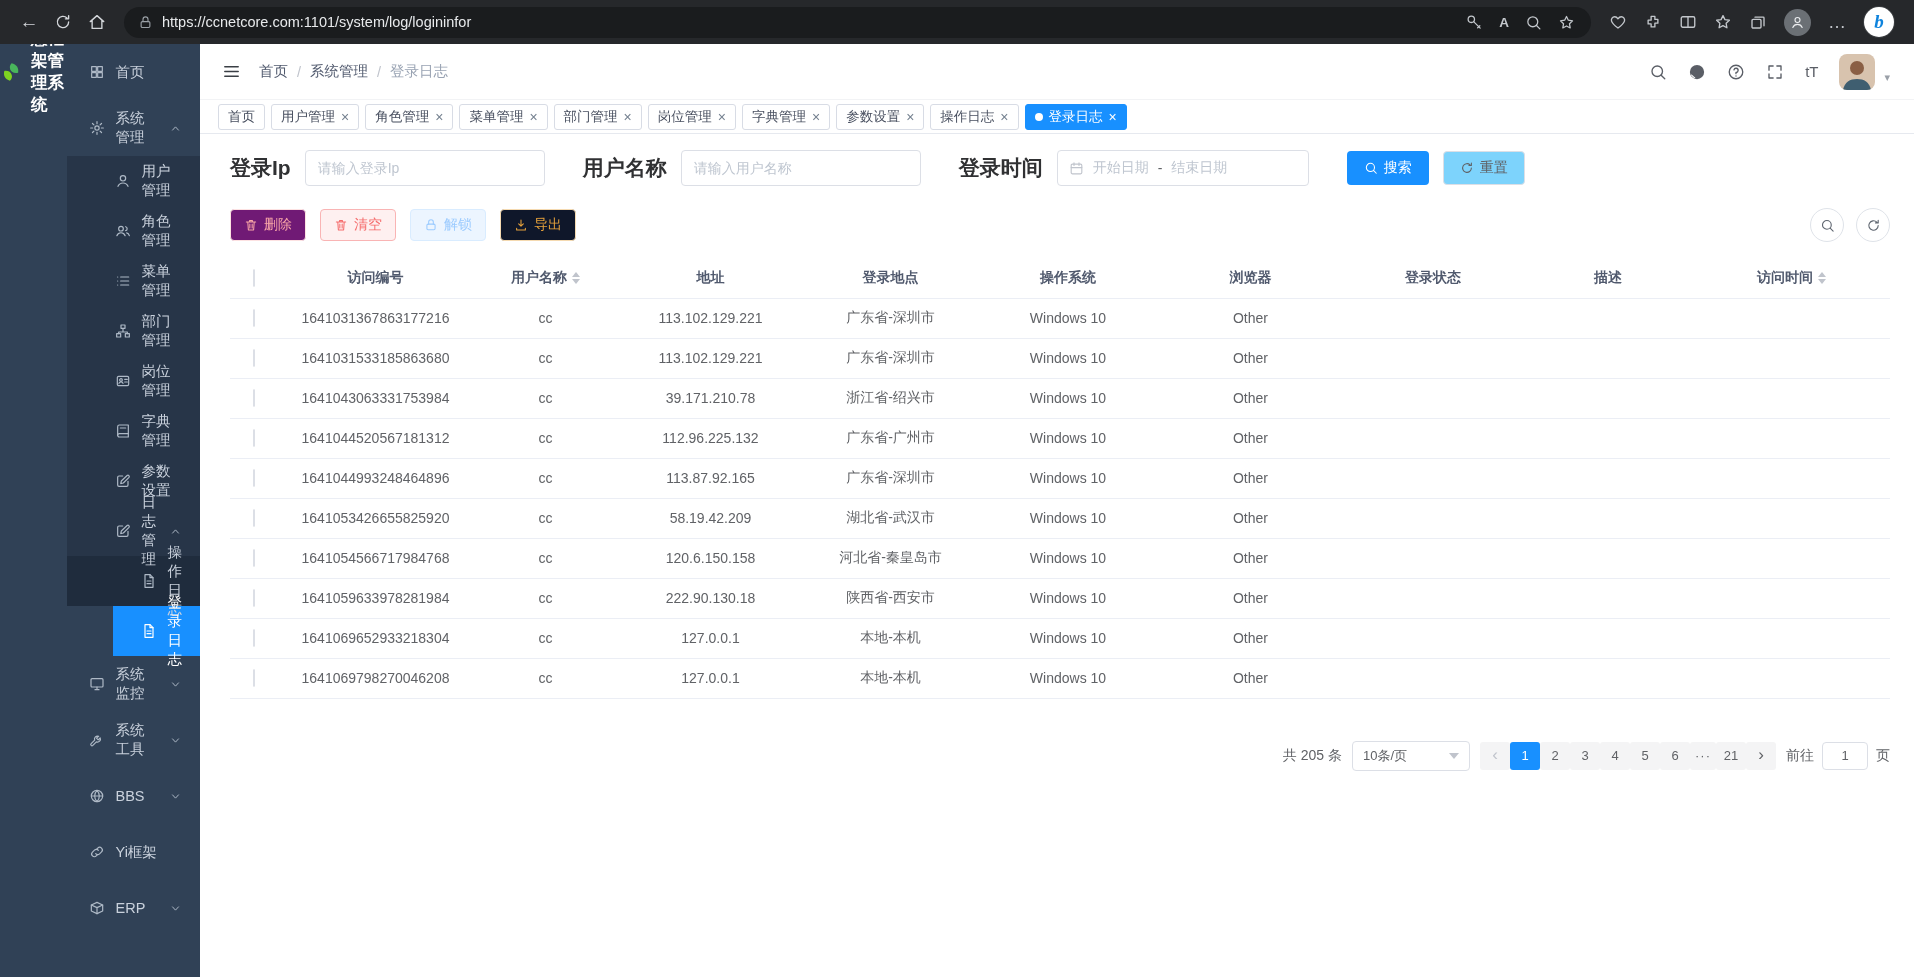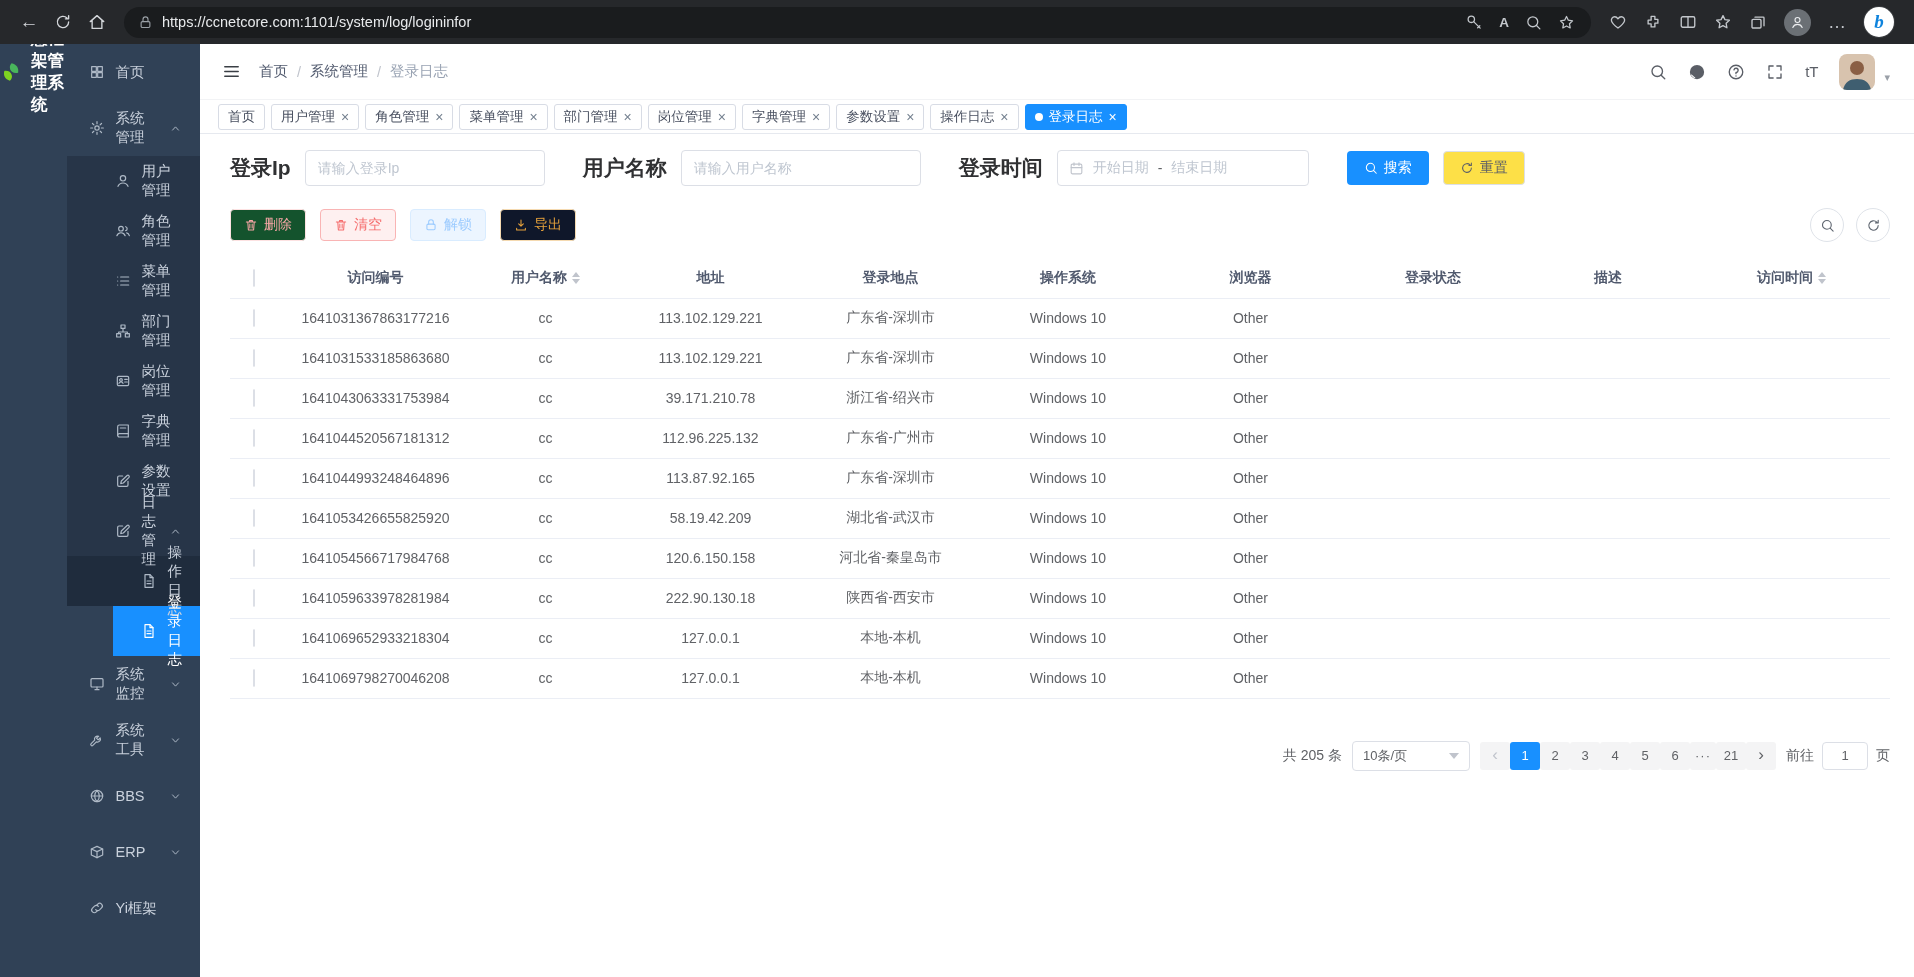"重置" .btn-plain { background: #fde047 -> #7dd3fc }
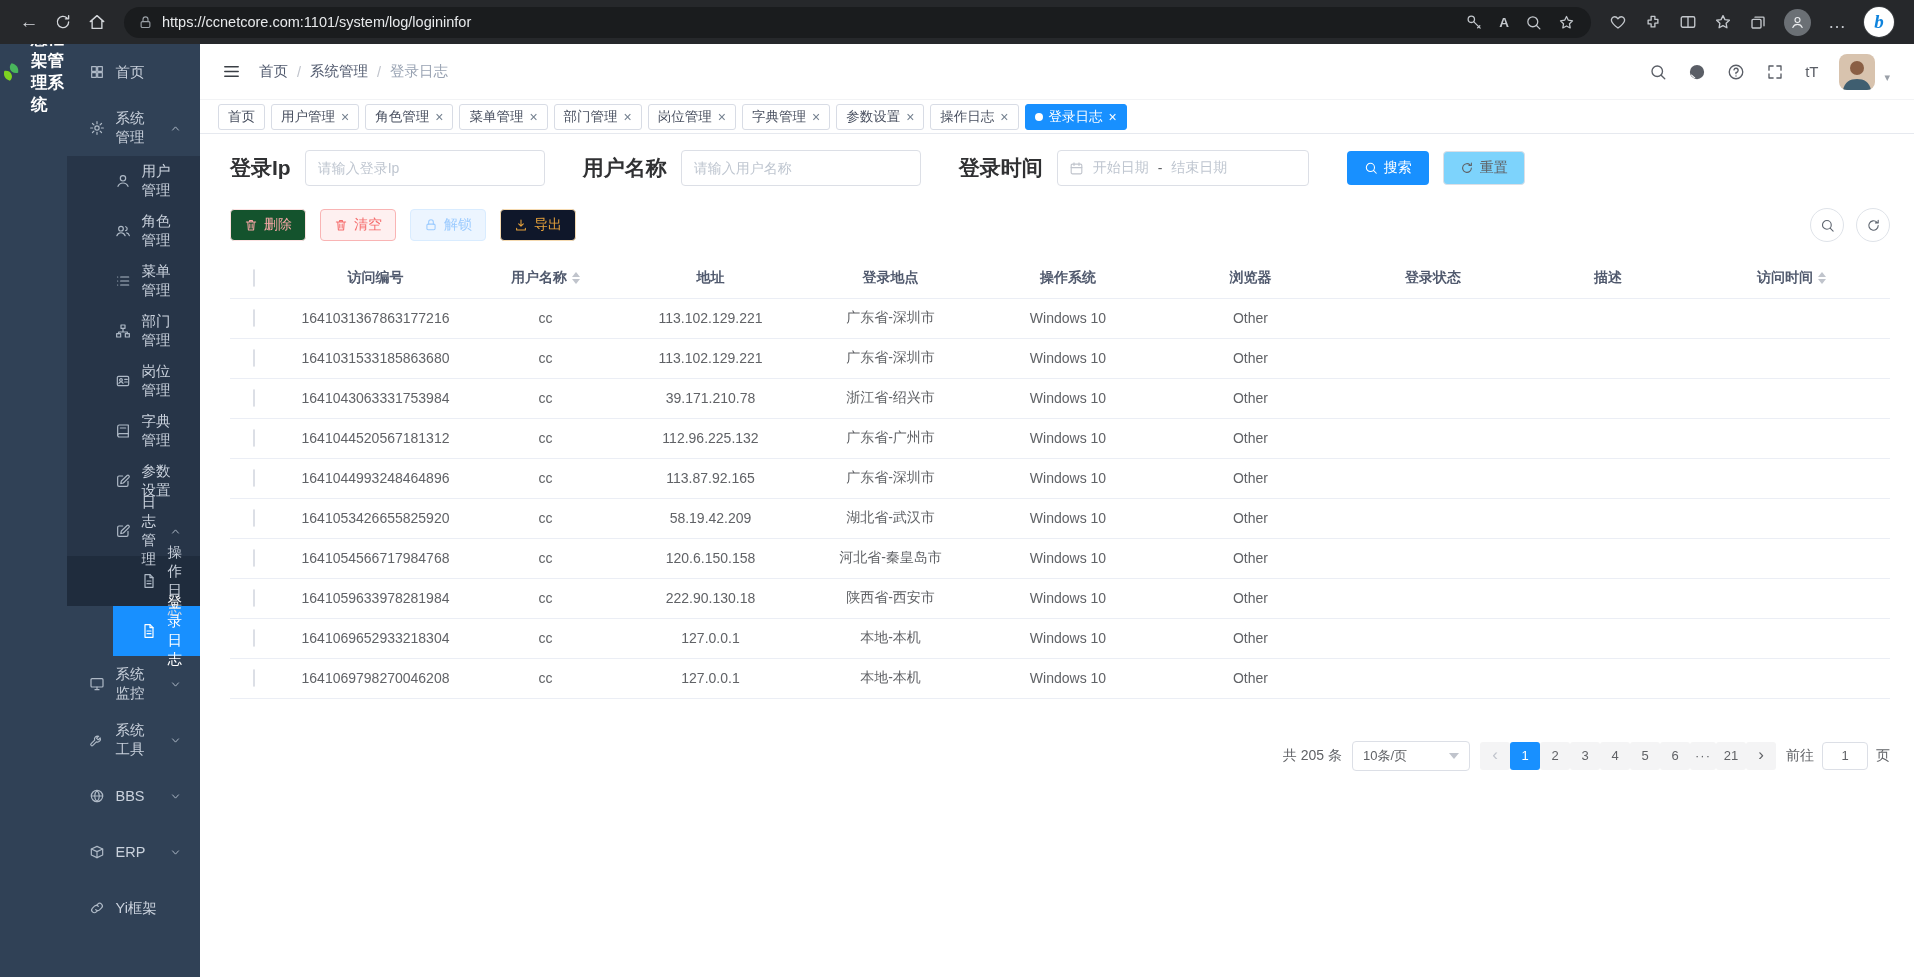"删除" .b-del { background: #14532d -> #701a75 }
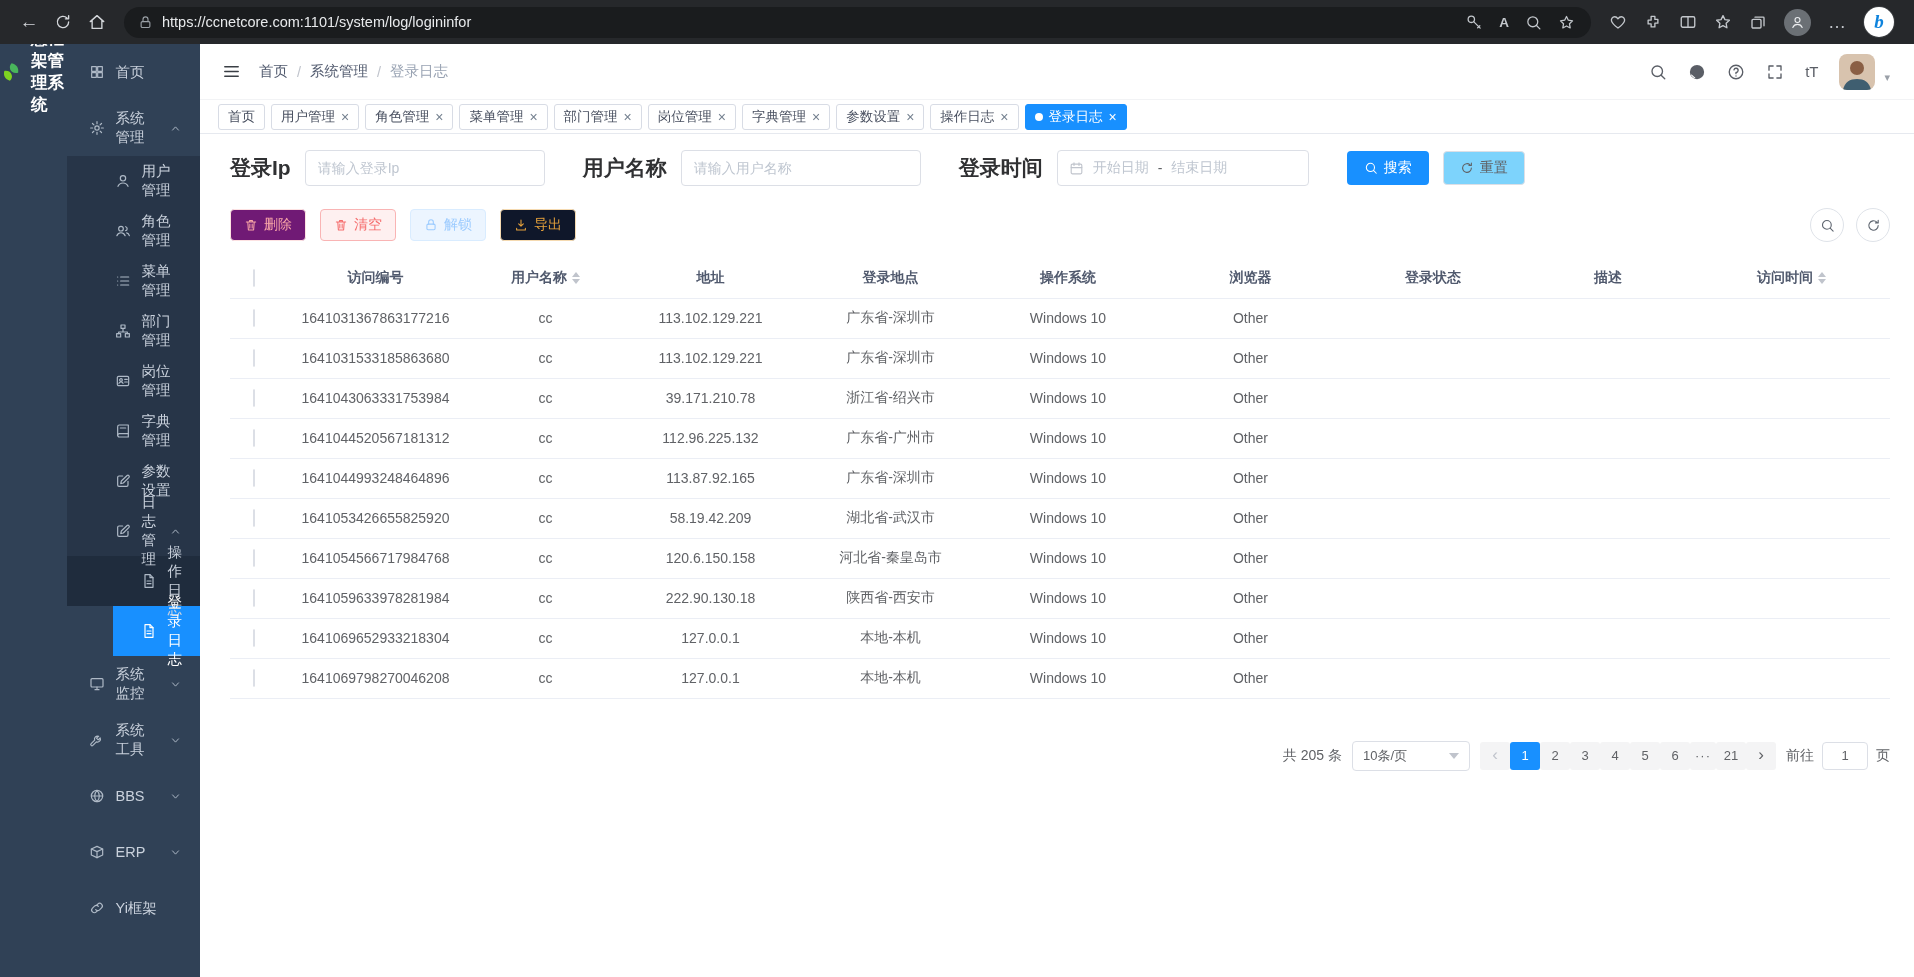"ERP" div.mi { order: before "Yi框架" -> after "Yi框架" }
